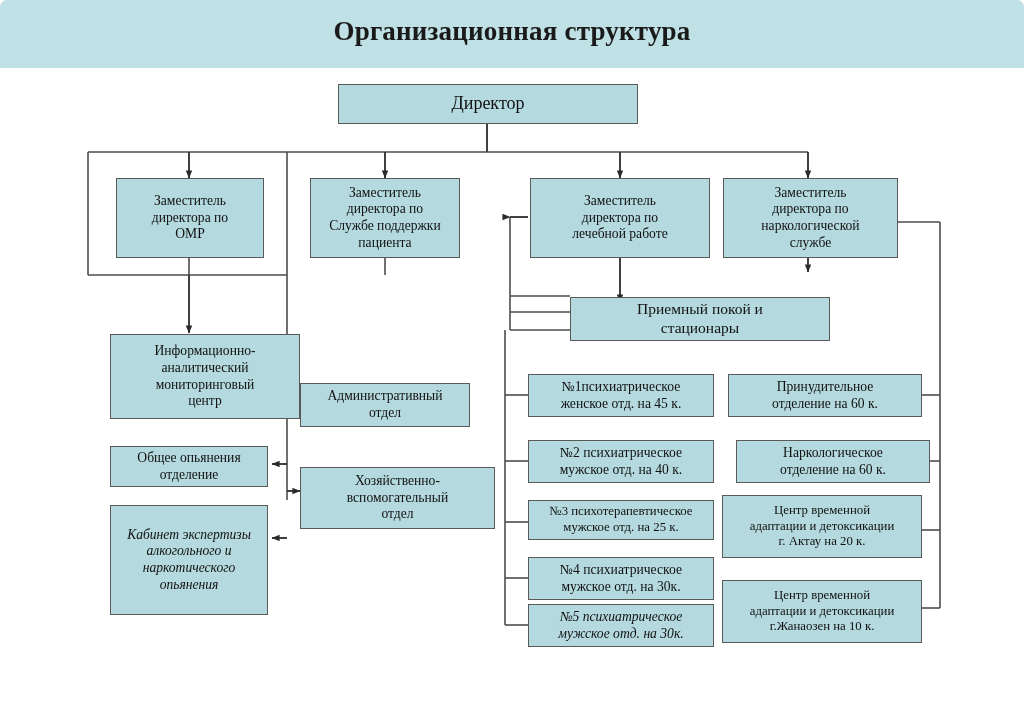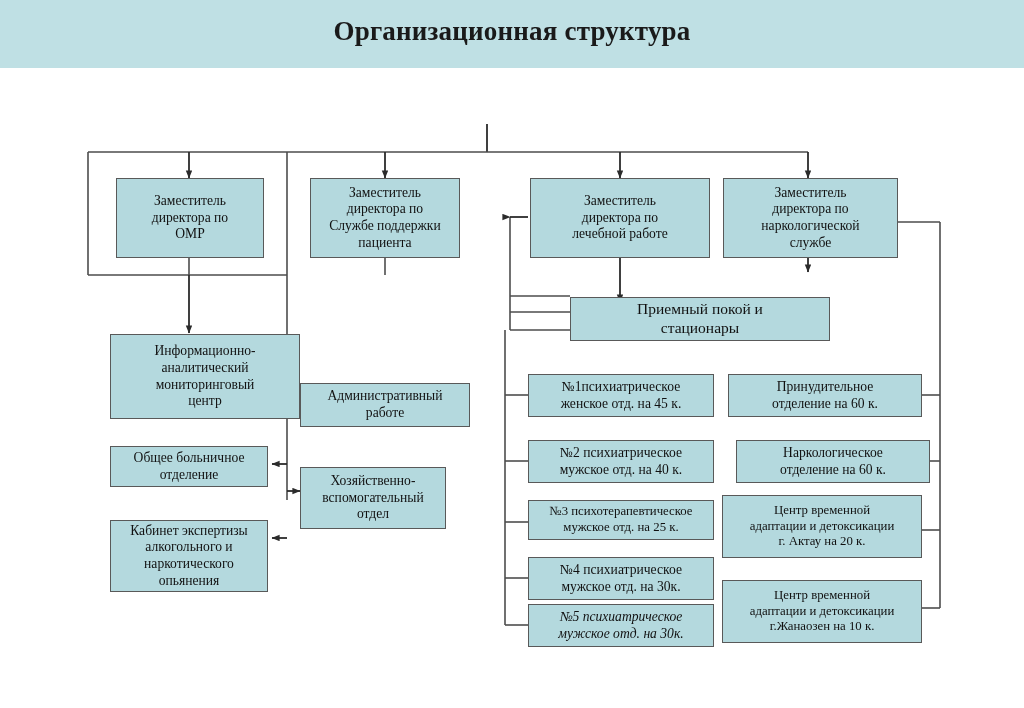"Организационная структура" #page { border-radius: none -> 7px }
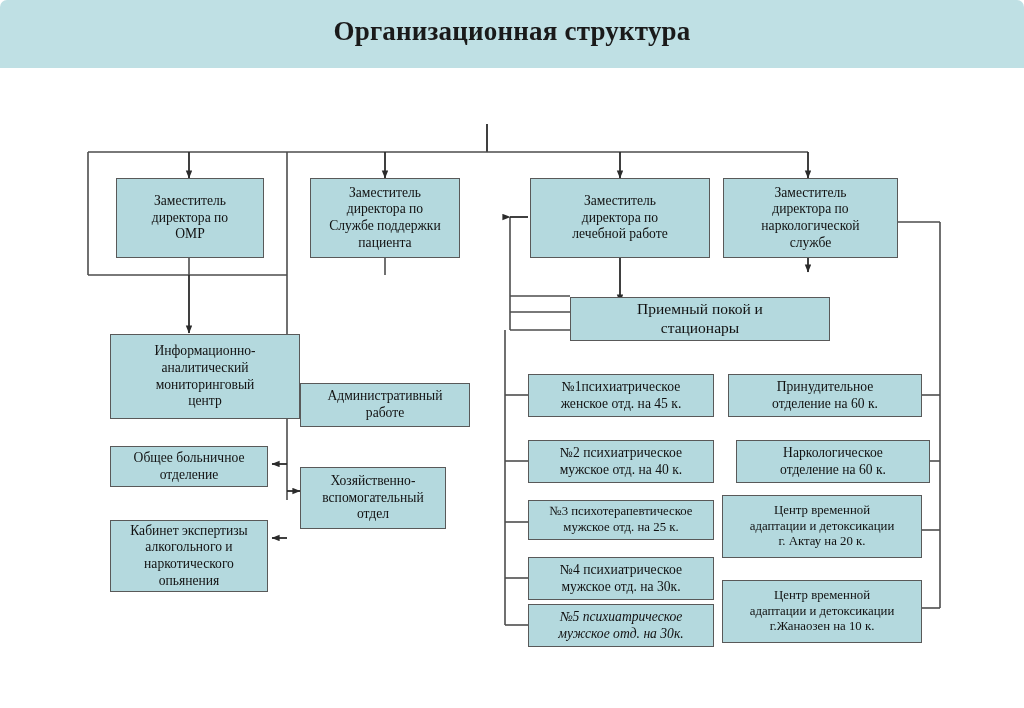"Директор" div.node { html: none -> <div> <span>Директор</span> </div> }
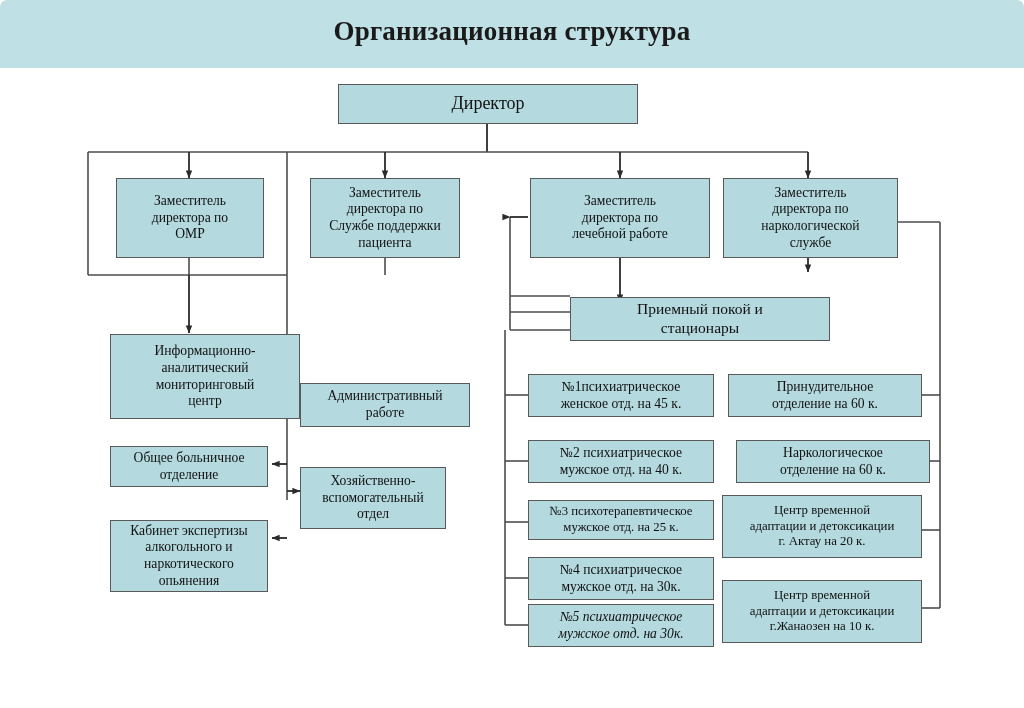"Административный" span.node-text { text: работе -> отдел }
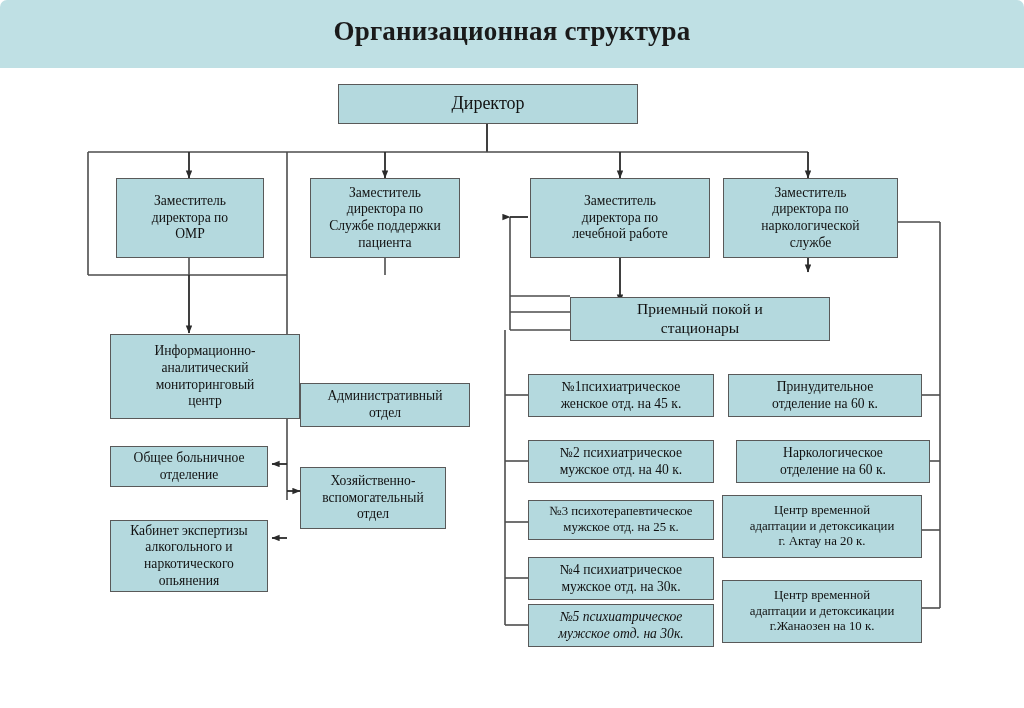"Общее больничное" span.node-text { text: больничное -> опьянения }
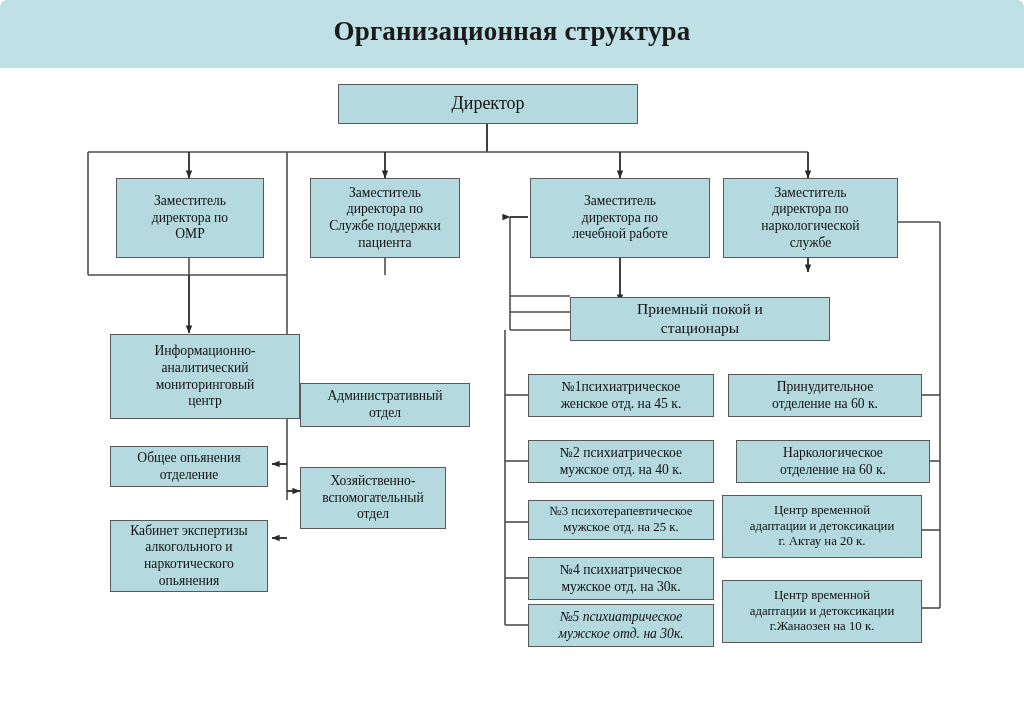"Хозяйственно-" div.node { width: 146px -> 195px }
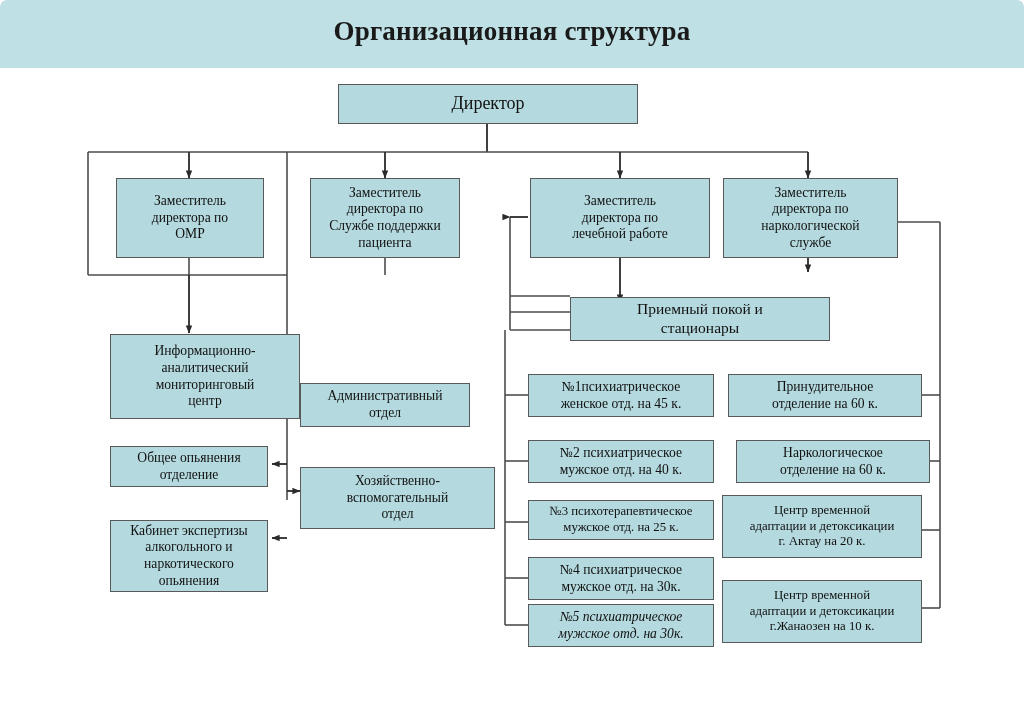"Кабинет экспертизы" div.node { font-style: none -> italic; height: 72px -> 110px; top: 520px -> 505px }
